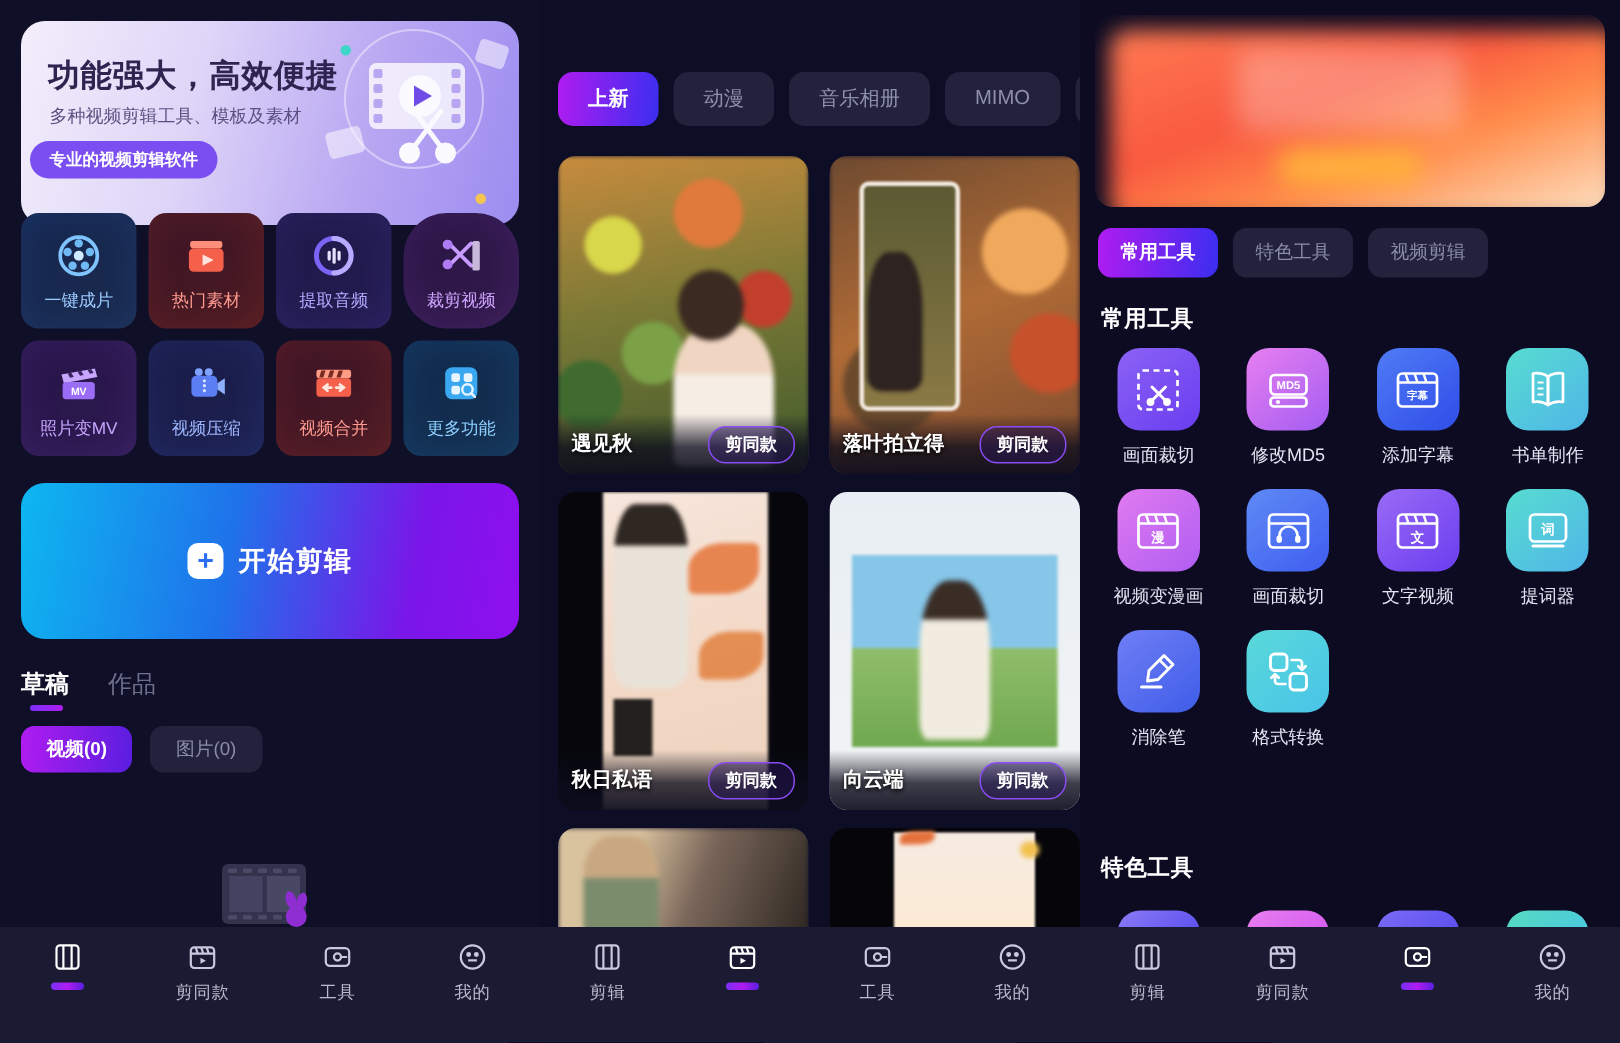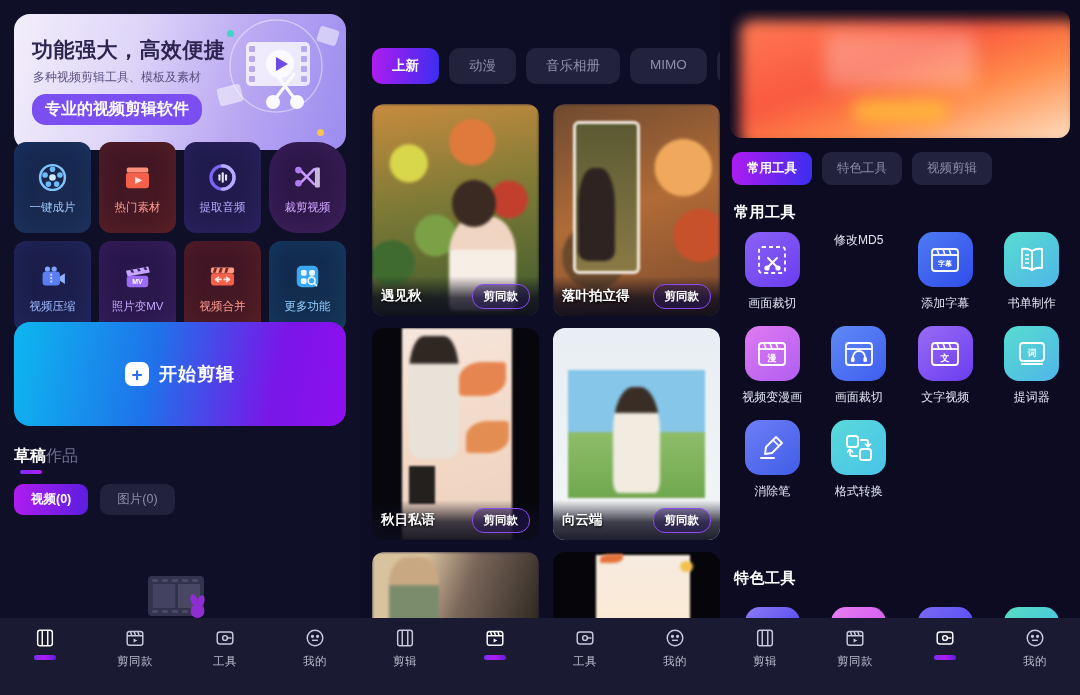"专业的视频剪辑软件" .promo-pill { font-size: 16px -> 11px; left: 18px -> 6px }
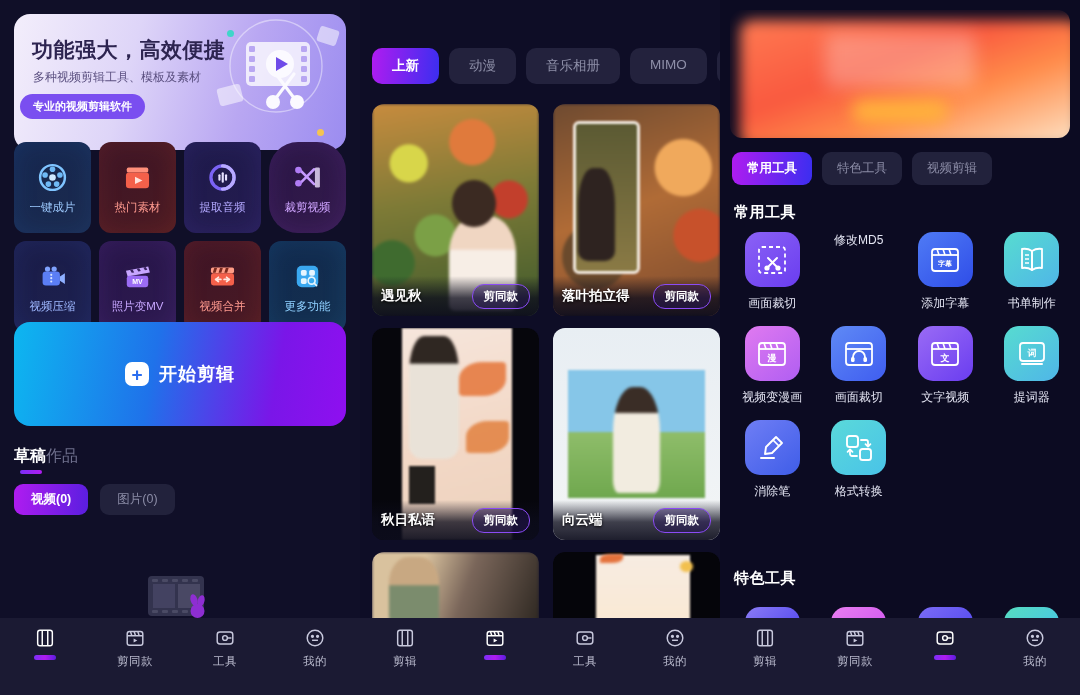"一键成片" .tile { height: 91px -> 77px }
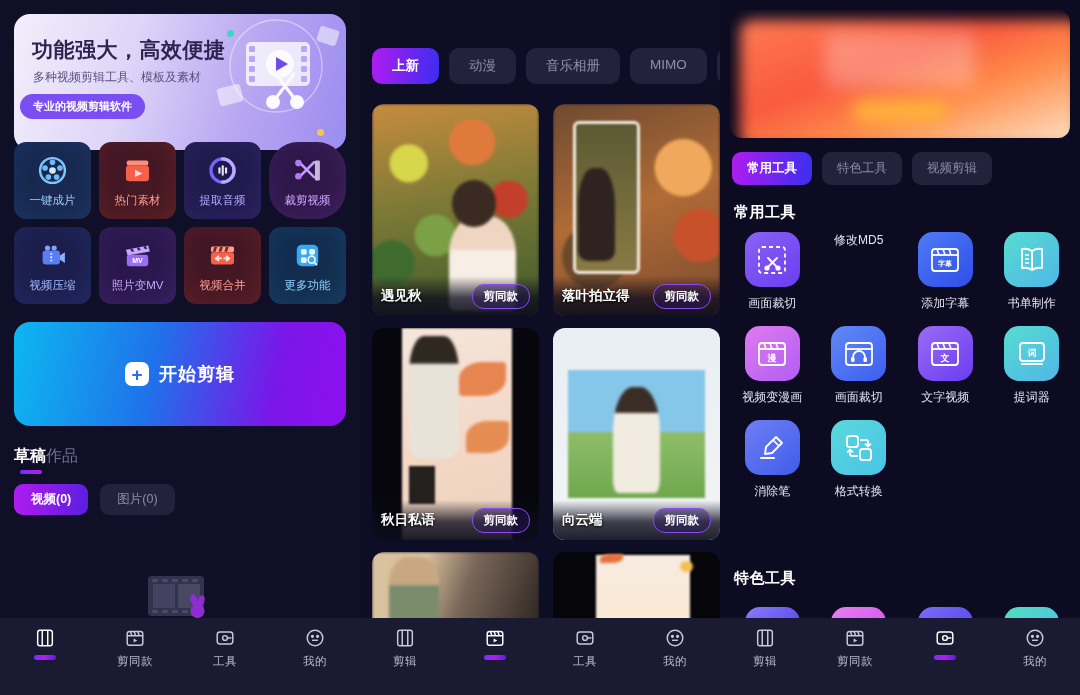"MD5" span.tool-ico { html: none -> <span> <svg> <rect></rect> <text>MD5</text> <rect></rect> <circle></circle> </svg> </span> }
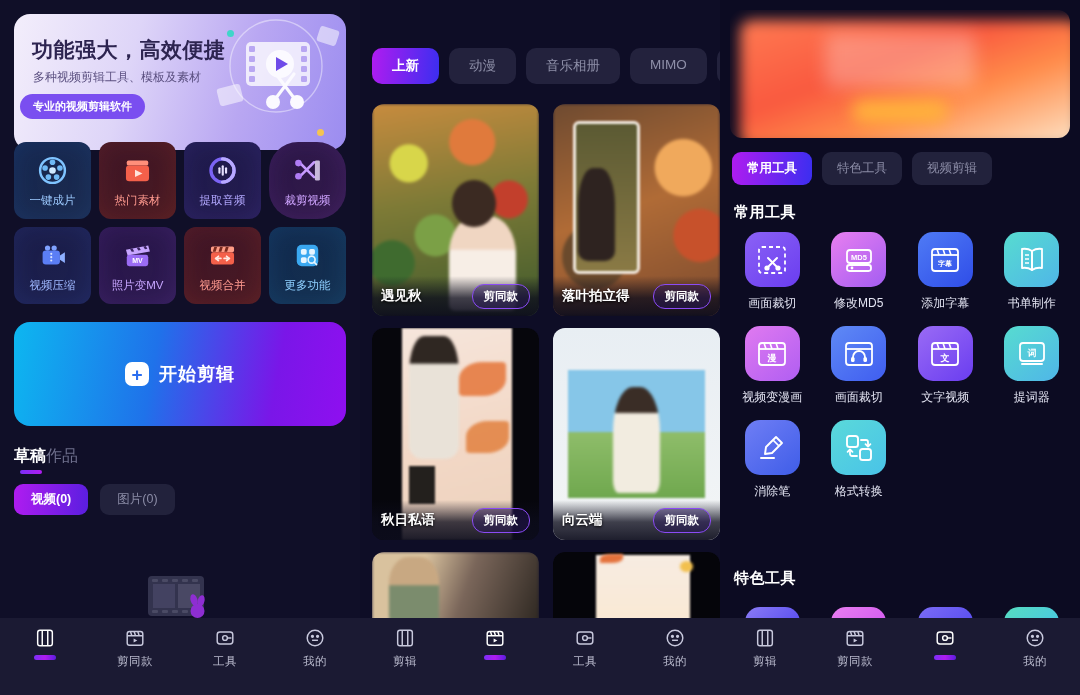"视频压缩" div.tile { order: before "照片变MV" -> after "照片变MV" }
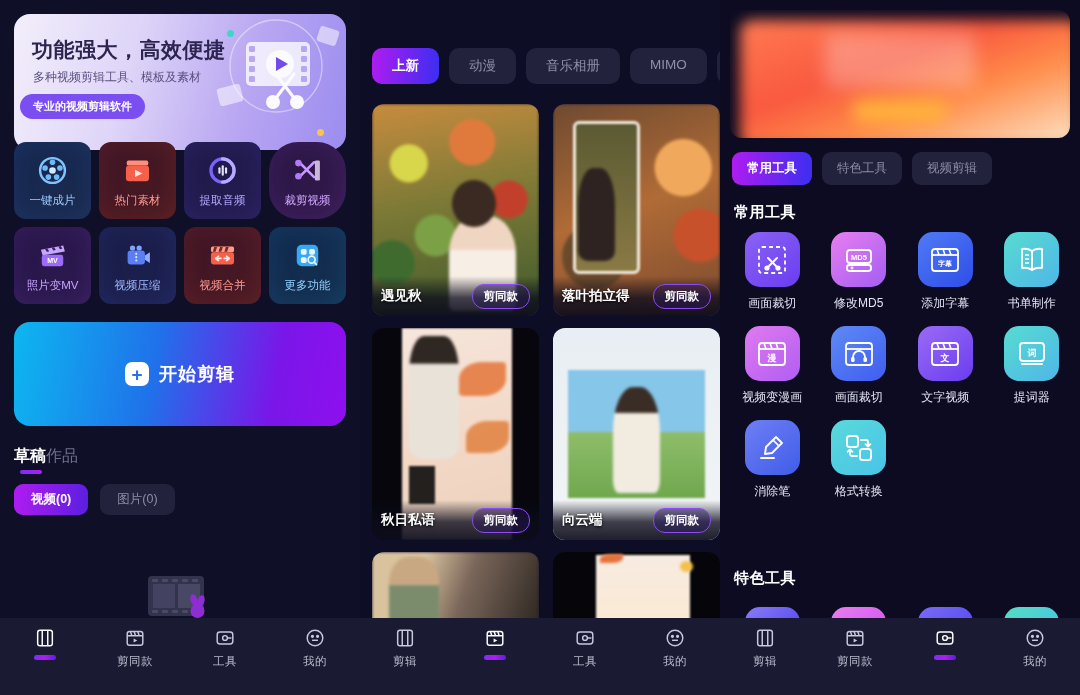"草稿" .drafts-tabs { gap: none -> 26px }
